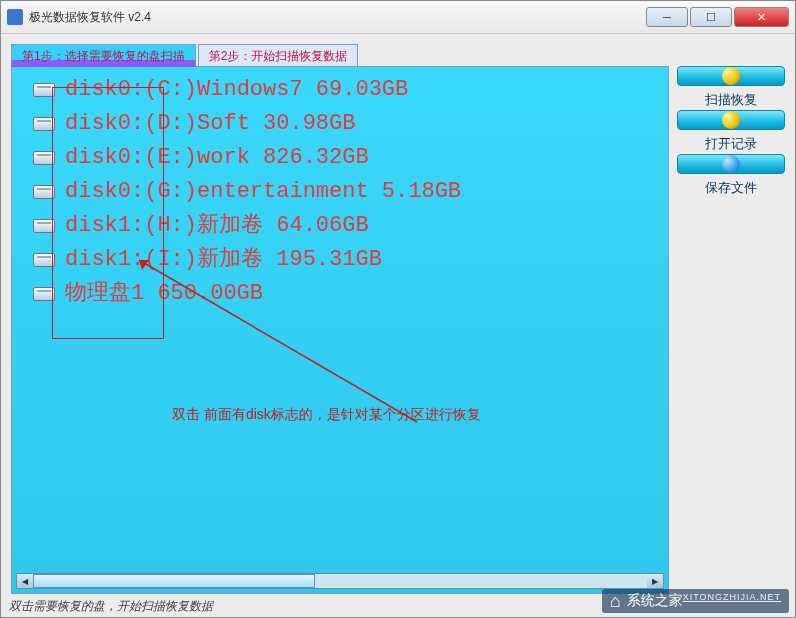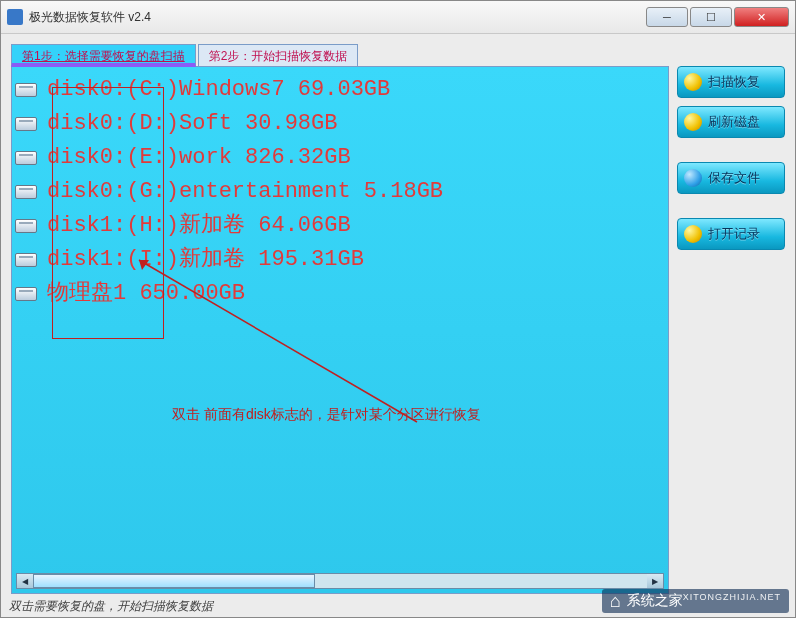"第1步：选择需要恢复的盘扫描" .tab.active { border-bottom: 4px solid #8b5cf6 -> 7px solid #8b5cf6; text-decoration: underline -> none }
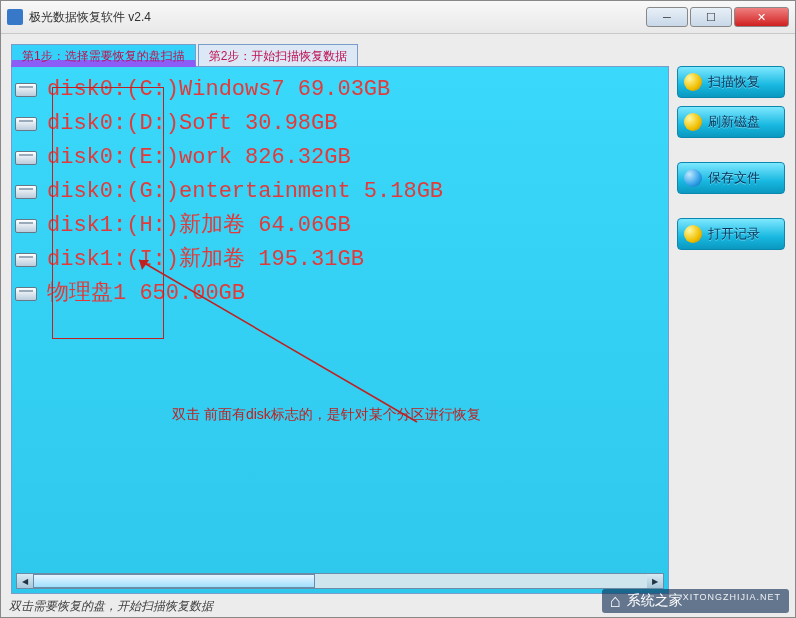"disk0:(C:)Windows7 69.03GB" .disk-list { padding: 6px 8px 0 3px -> 6px 8px 0 21px }
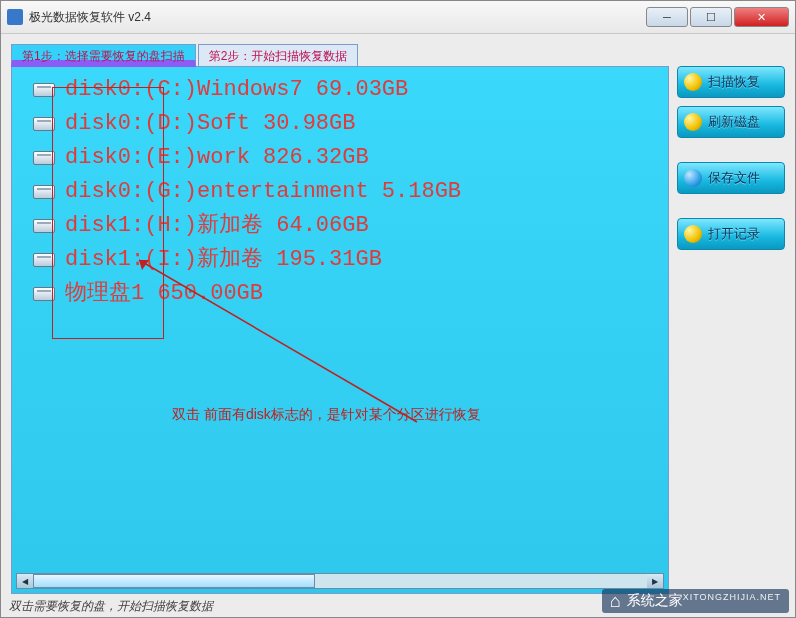"扫描恢复" .side-btn { flex-direction: none -> column; height: 32px -> 20px }
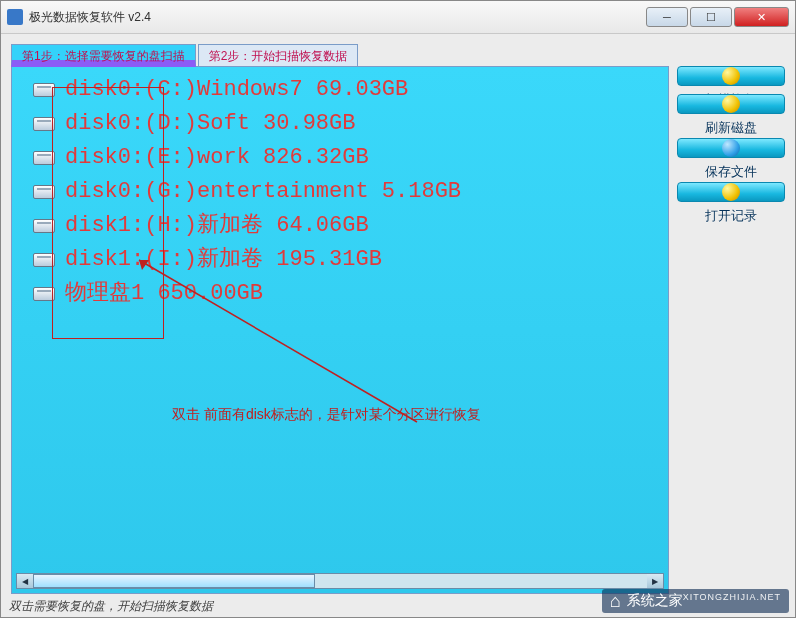"刷新磁盘" div.side-btn { html: <div> <div></div> <span>刷新磁盘</span> </div> -> none }
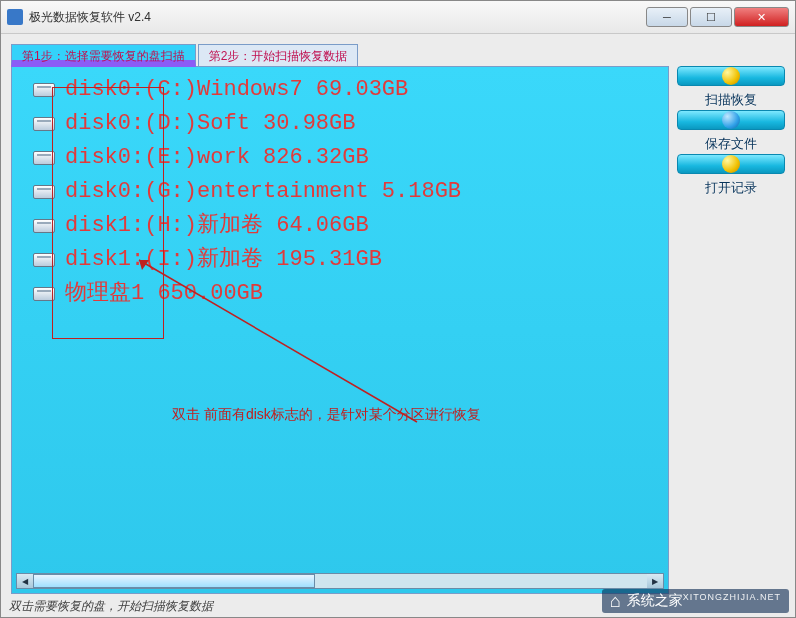"保存文件" div.side-btn { order: before "打开记录" -> after "打开记录" }
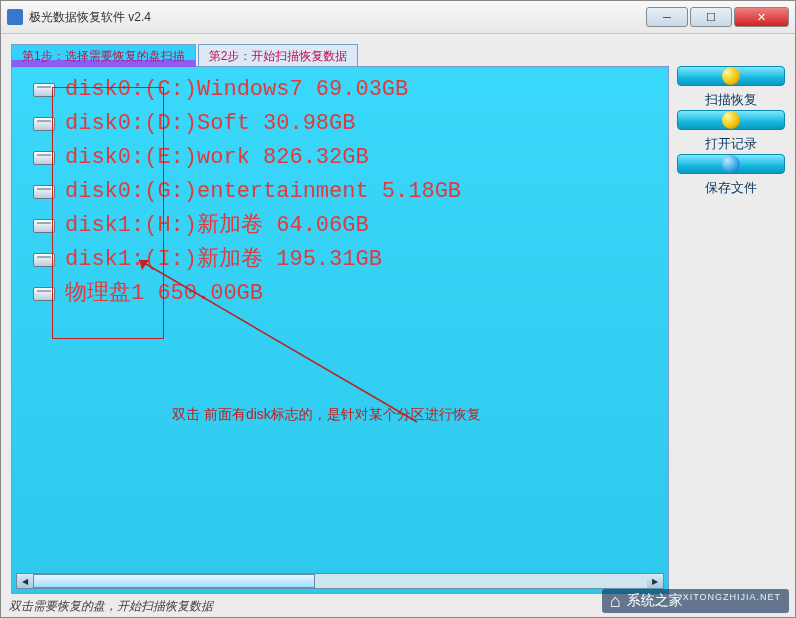"XITONGZHIJIA.NET" .watermark .wm-sub { text-decoration: none -> underline }
